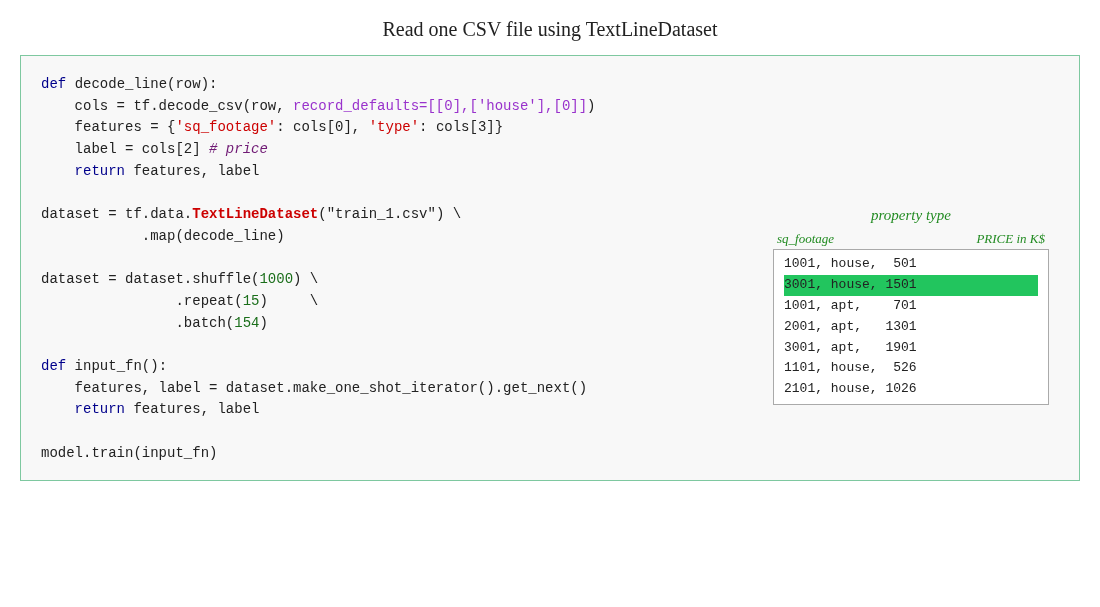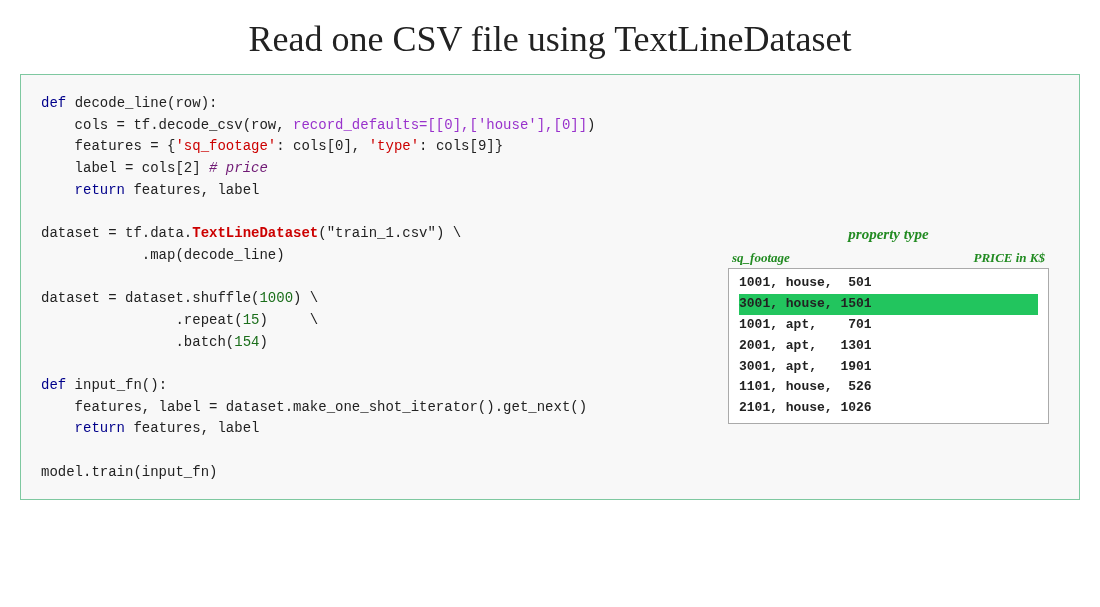"Read one CSV file using" .page-title { font-size: 36px -> 20px }
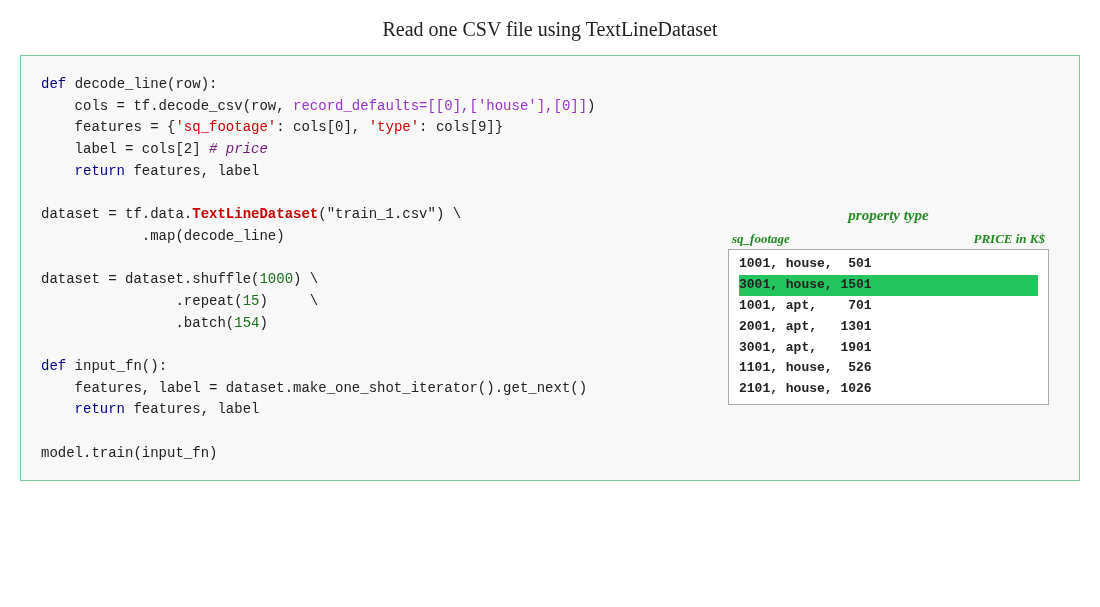": cols[9]}" span.func { text: 9 -> 3 }
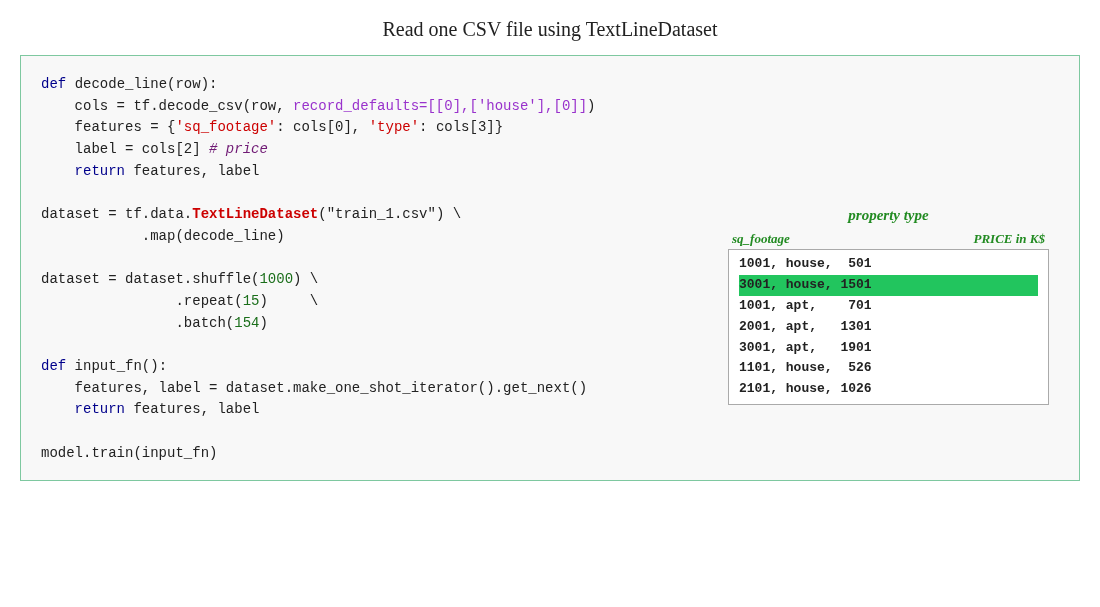"property type" .annotation-area { font-weight: bold -> none; width: 321px -> 276px }
